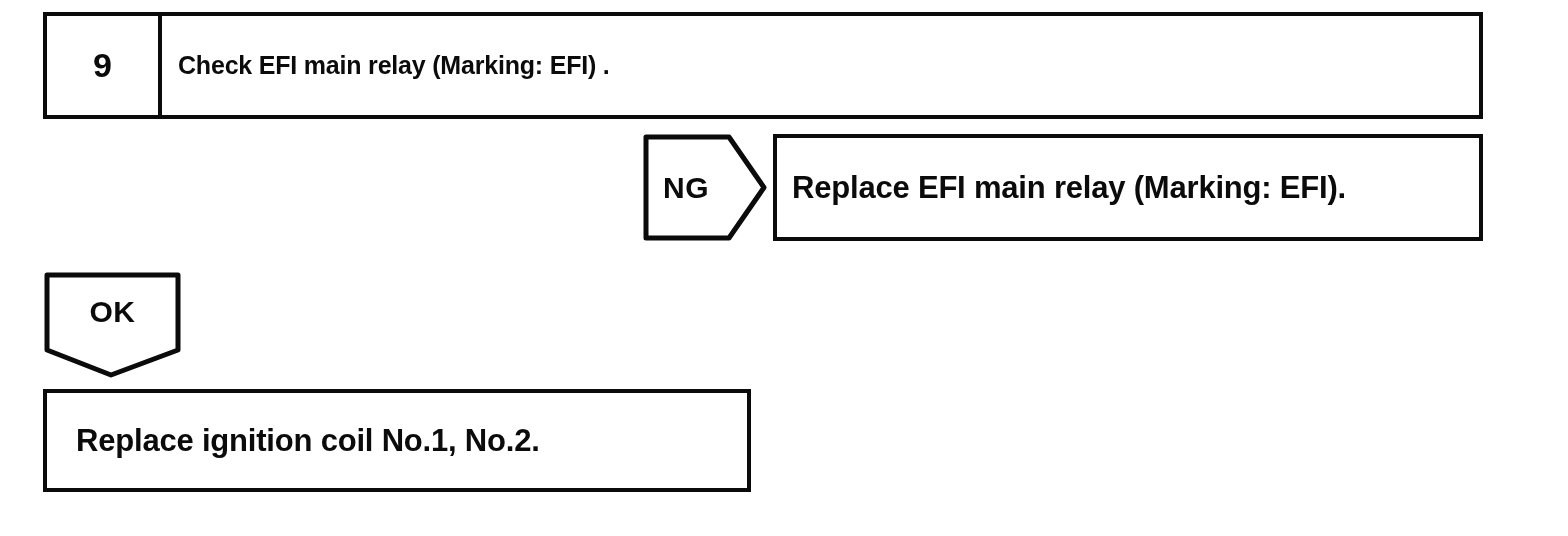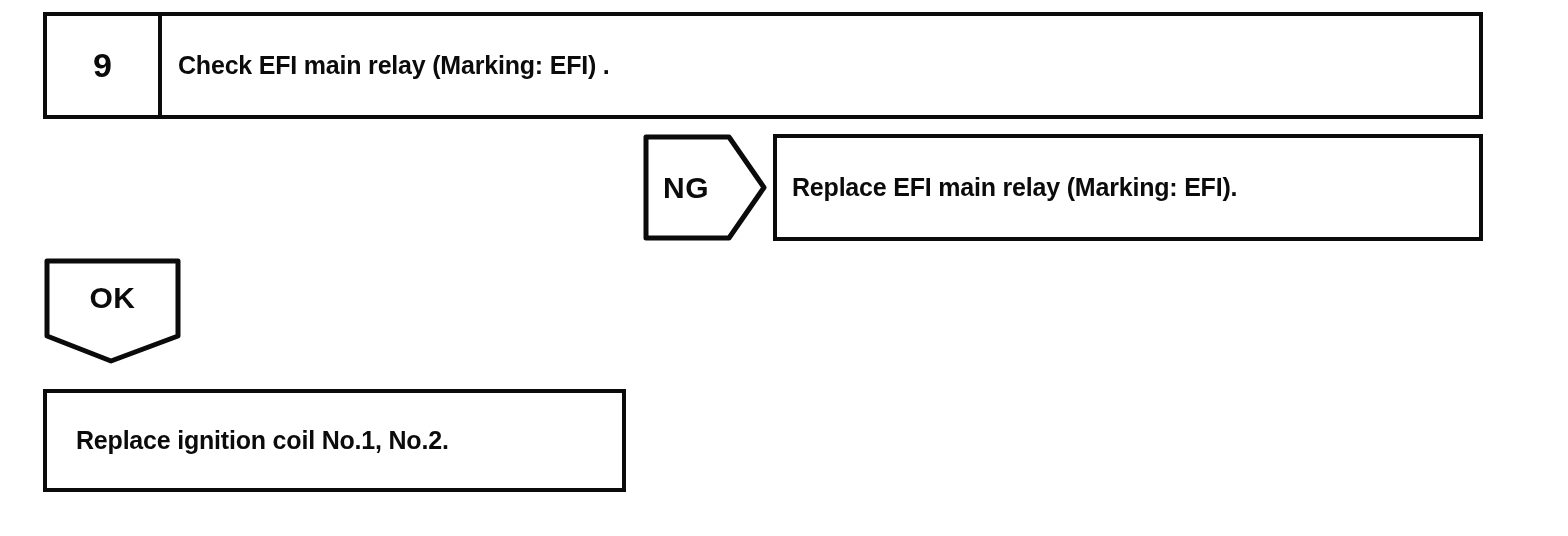"Replace EFI main relay (Marking:" .action-box { font-size: 25px -> 31px }
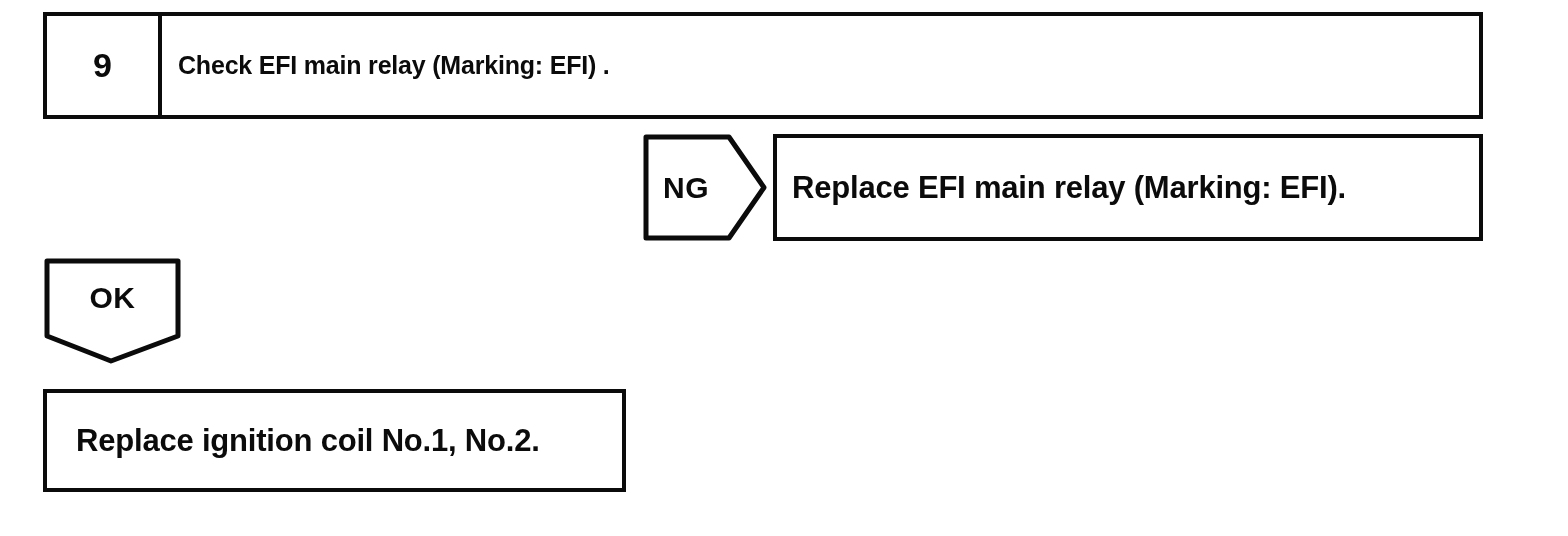"OK" .ok-connector { top: 258px -> 272px }
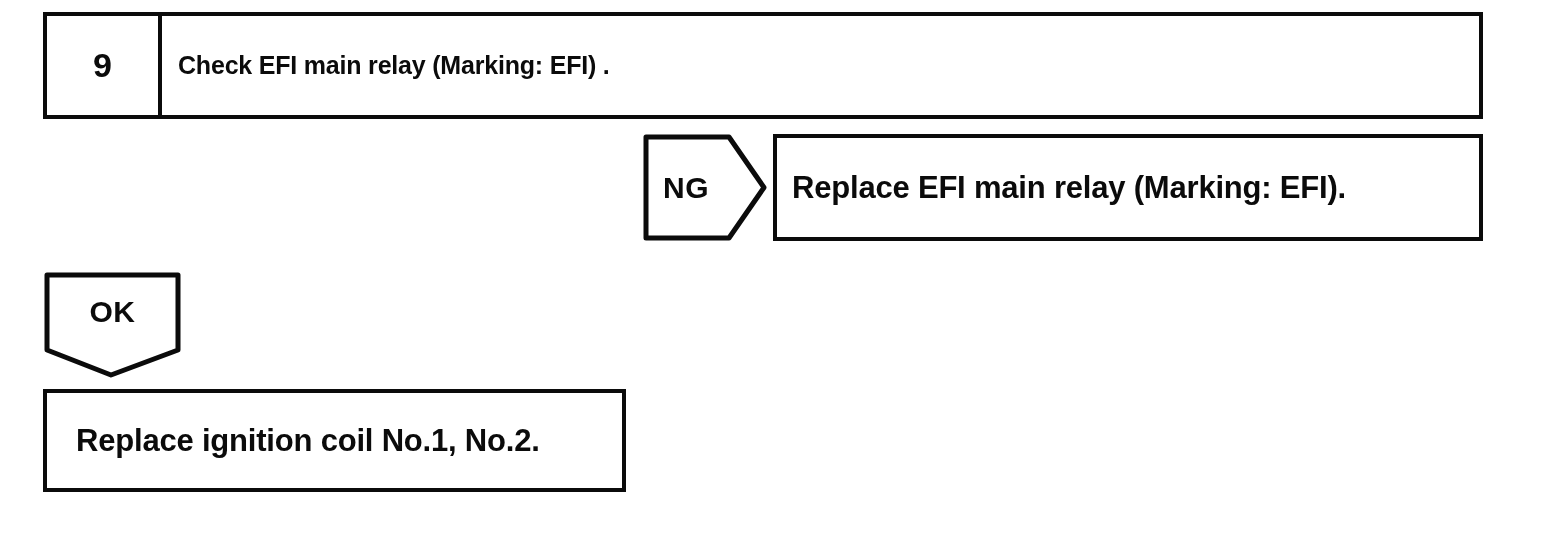"Replace ignition coil No.1, No.2." .ok-box { width: 583px -> 708px }
